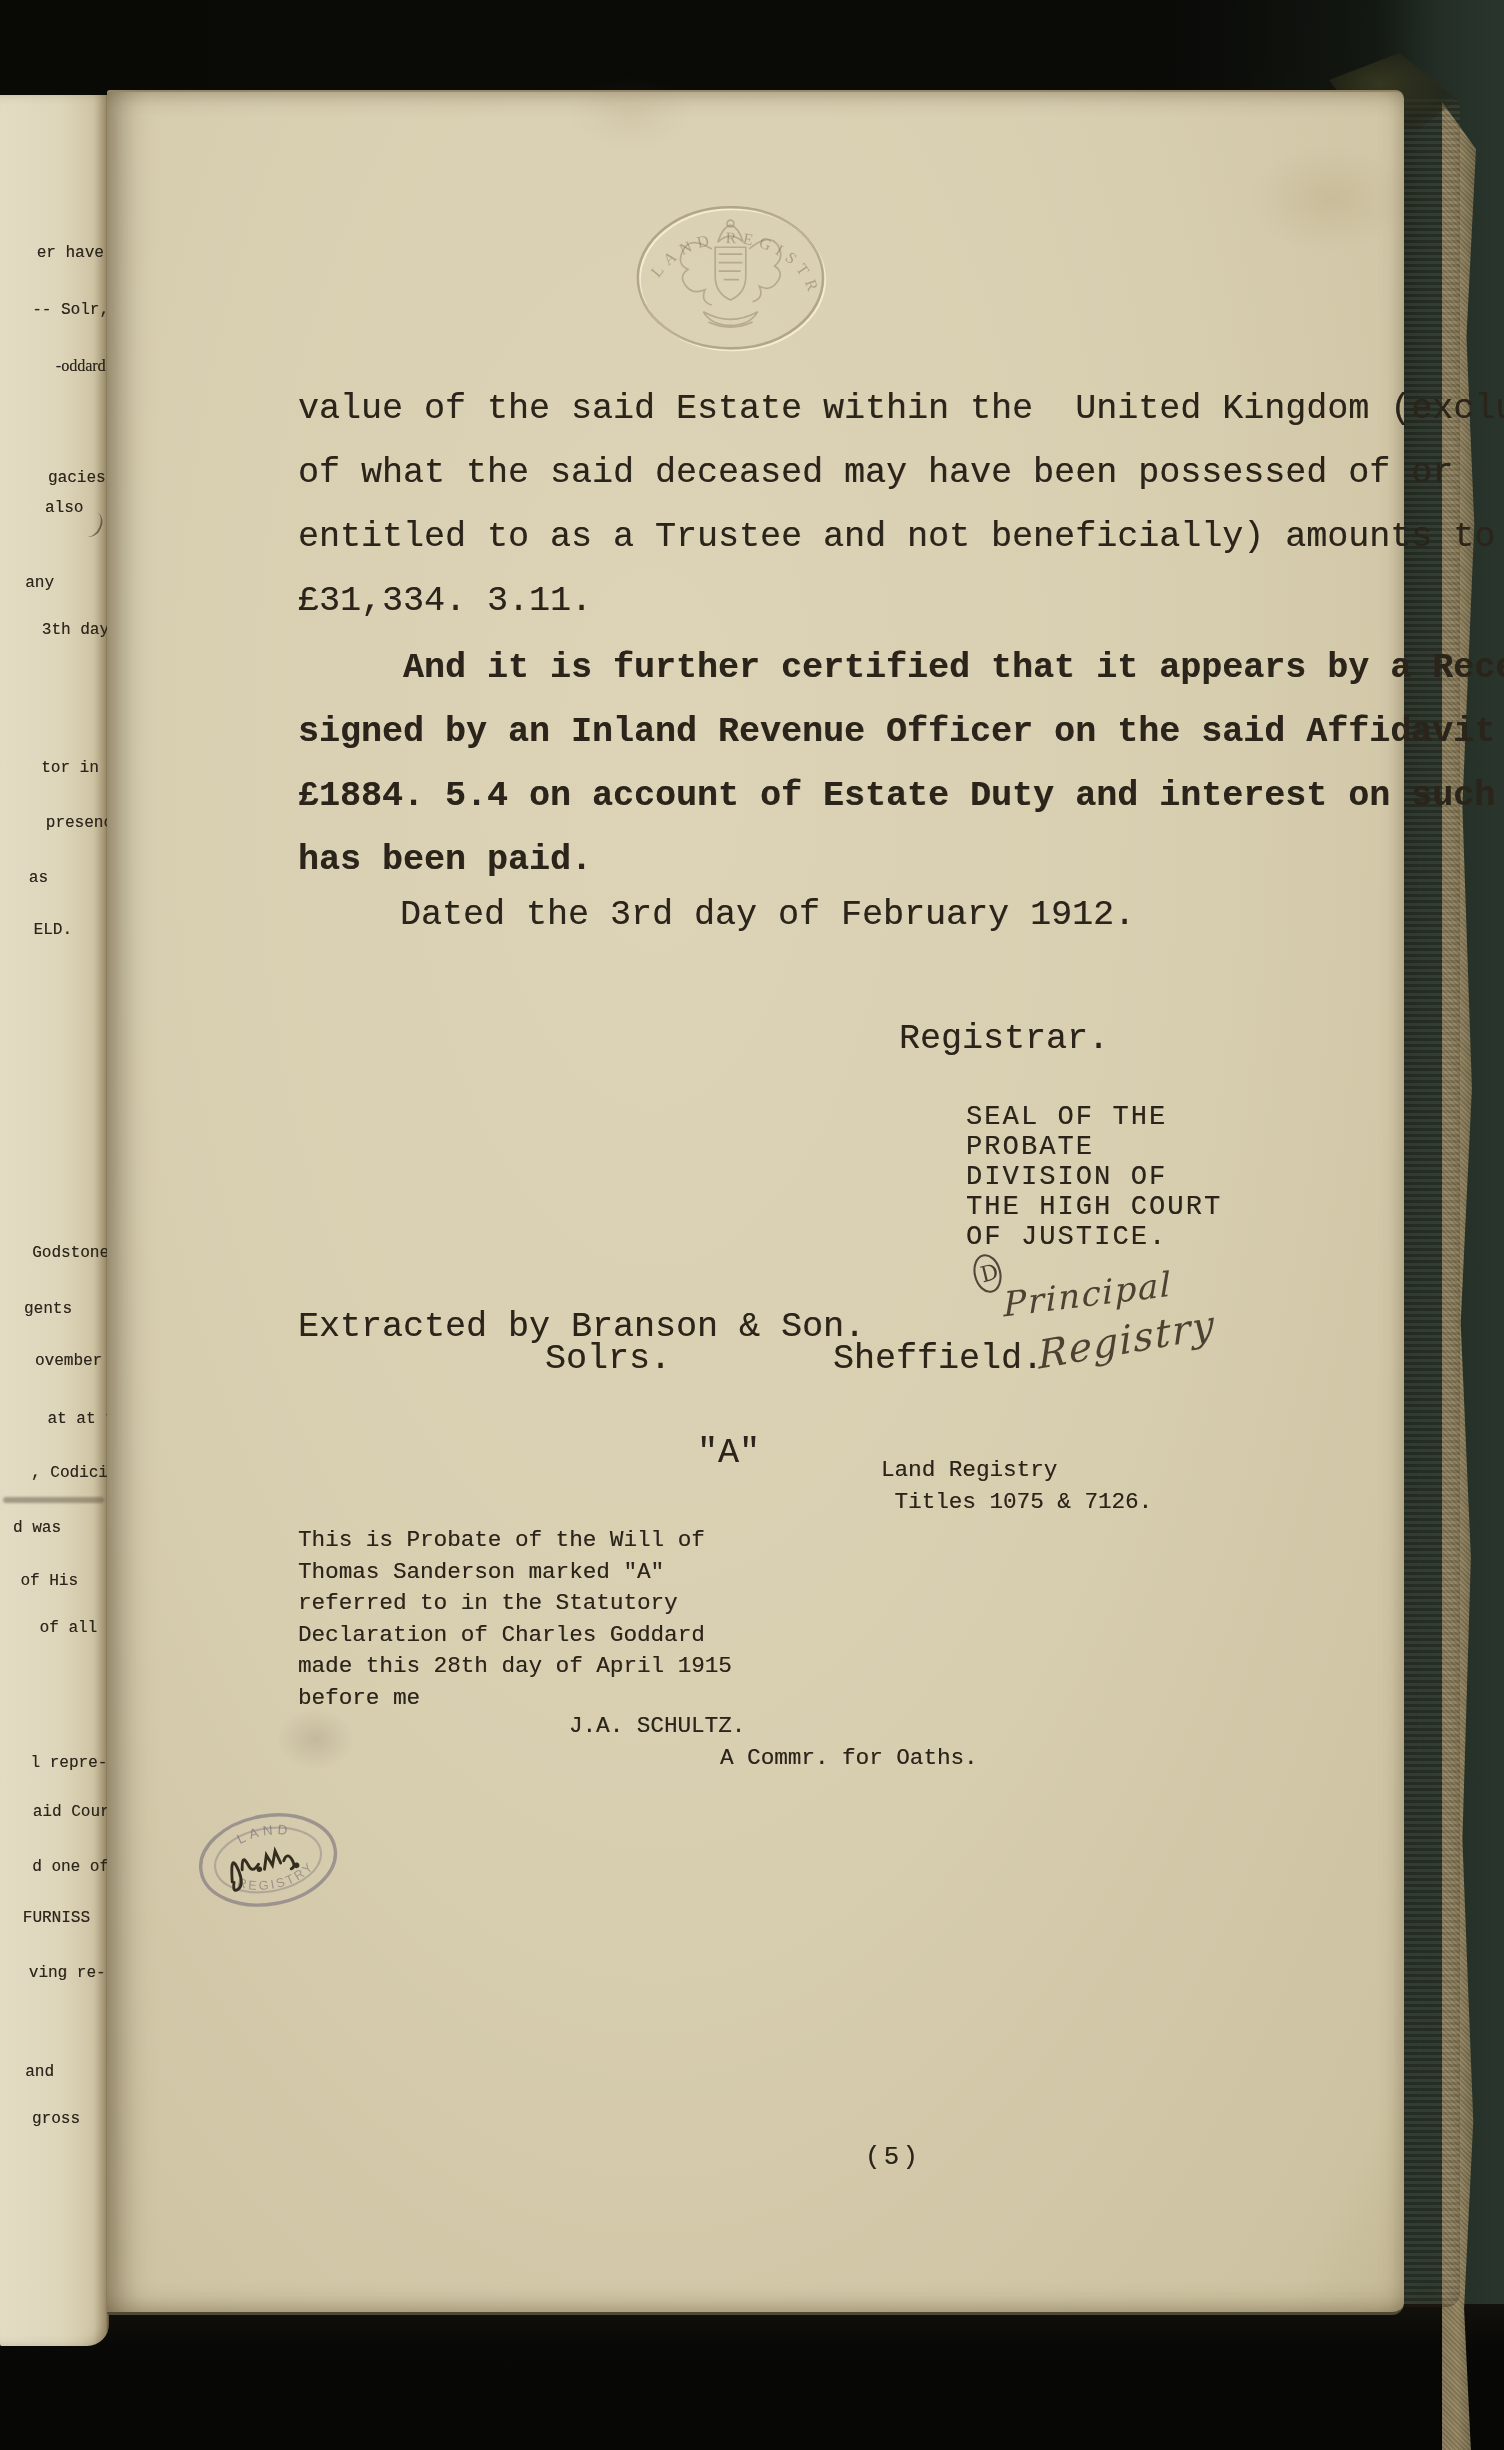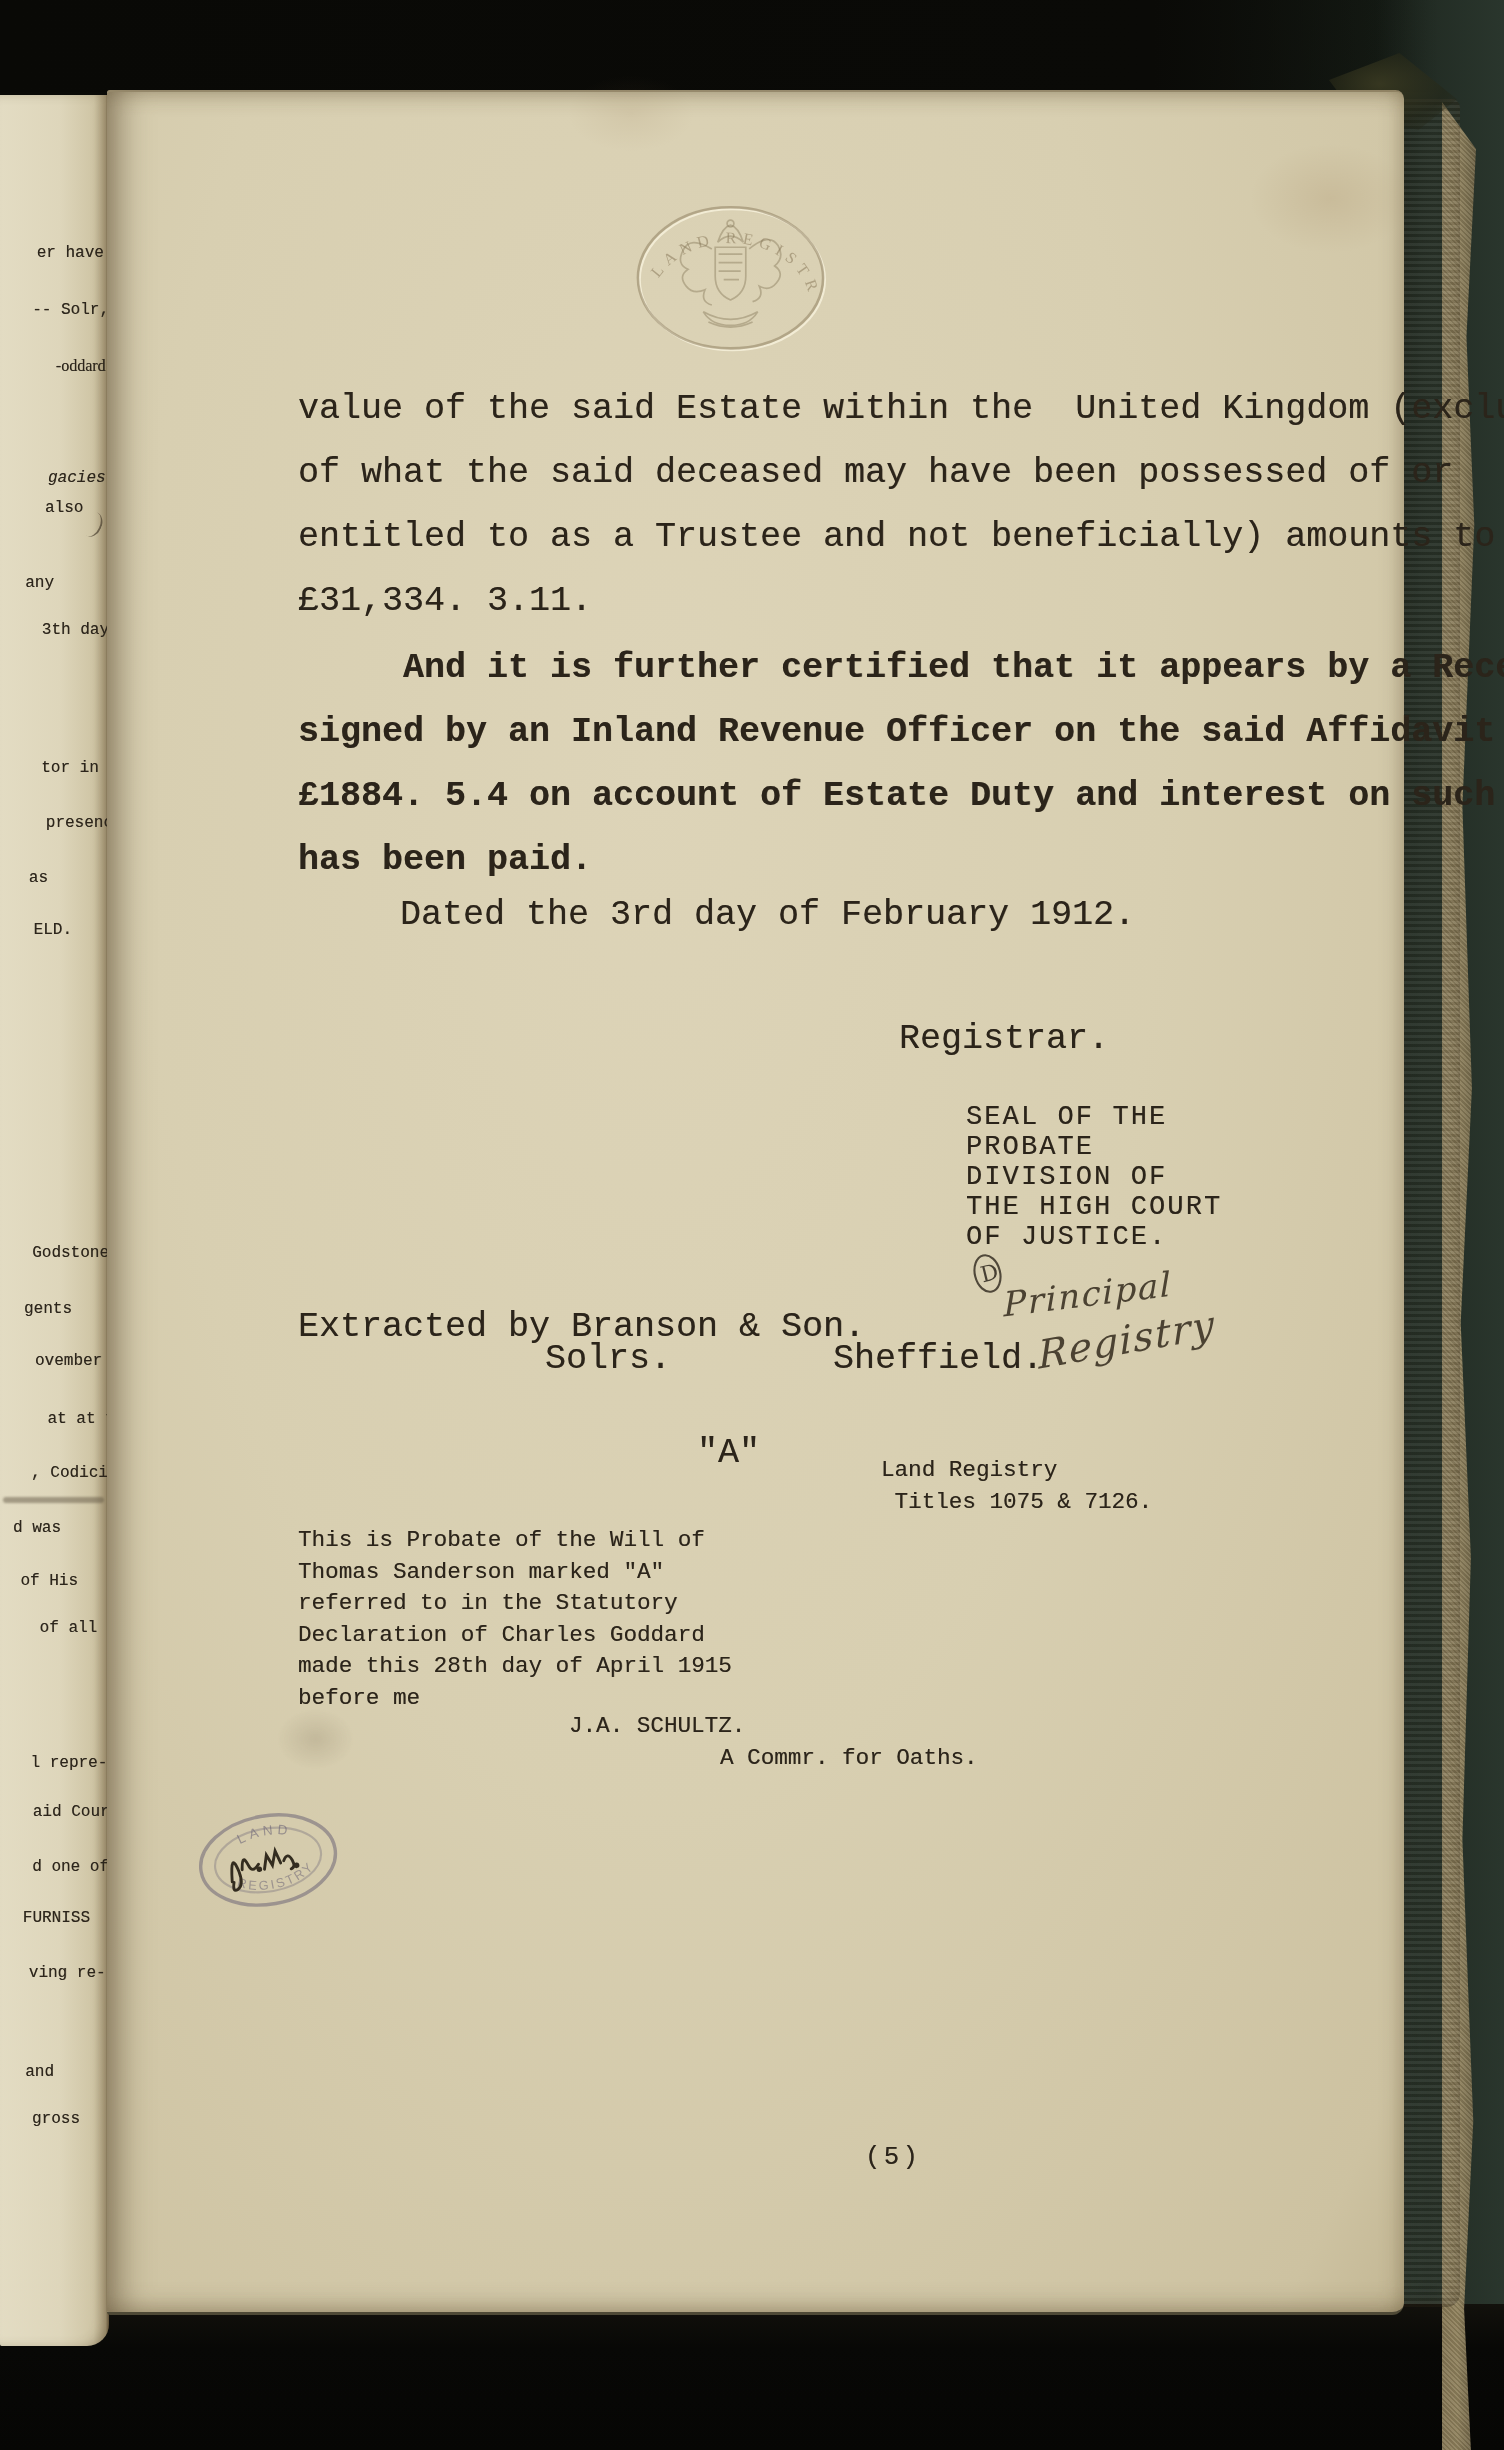"gacies" div.frag { font-style: italic -> none }
